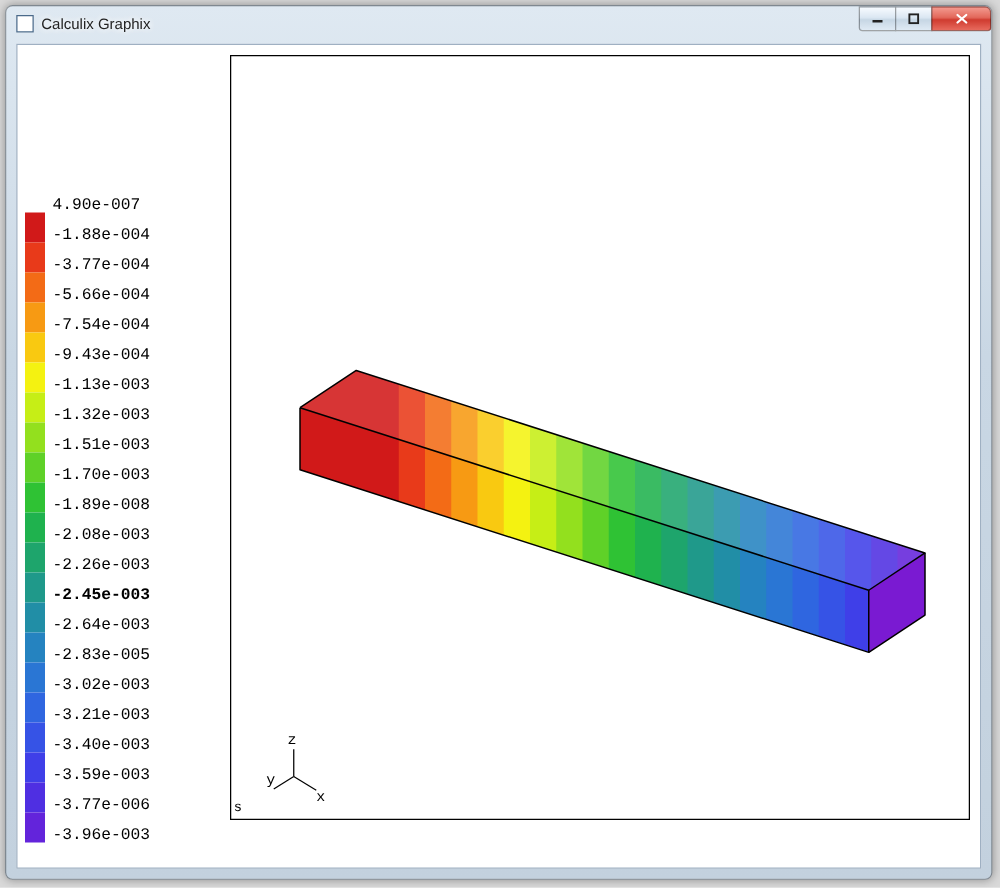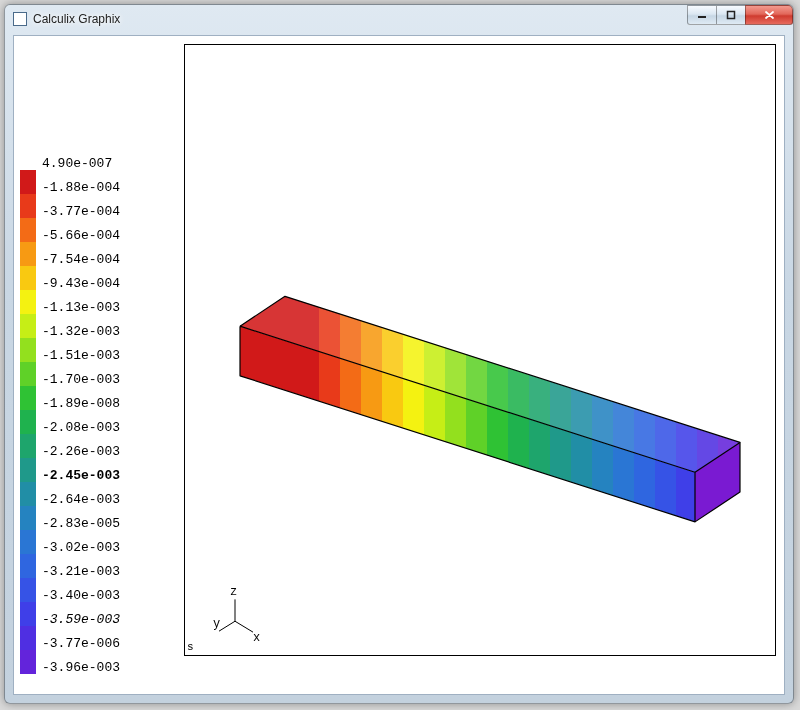"-3.59e-003" div { font-style: italic -> none }
